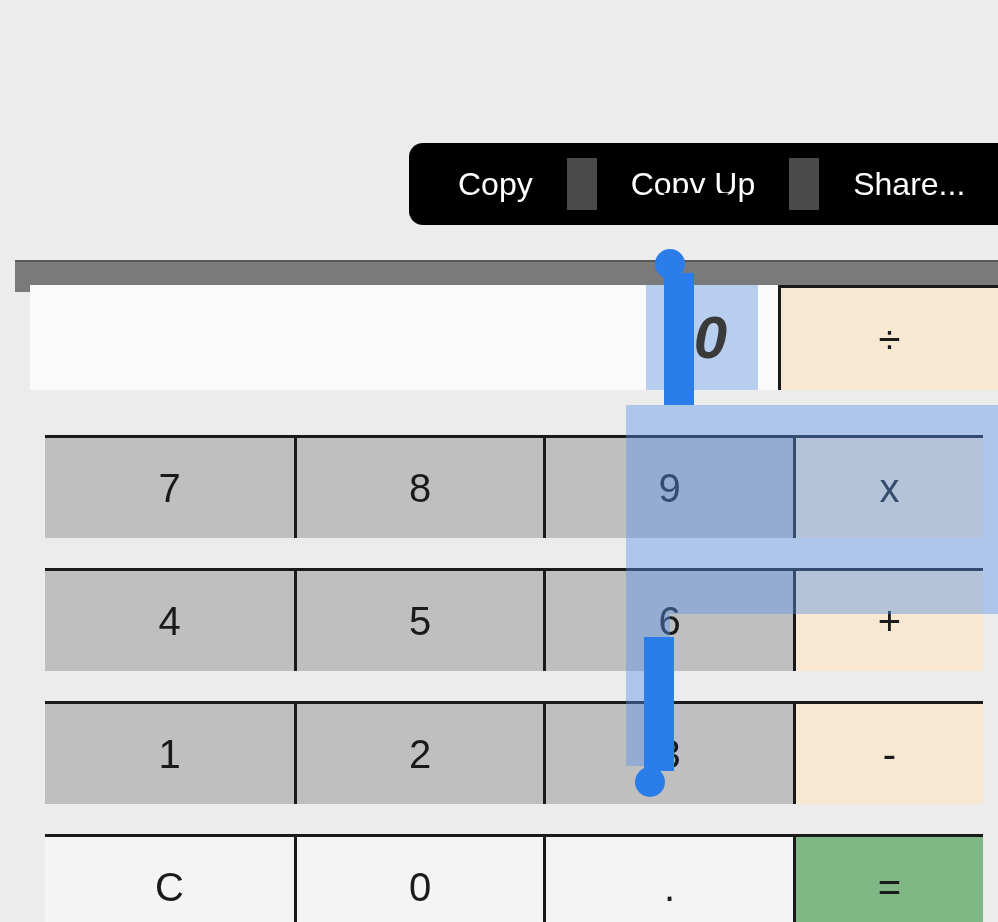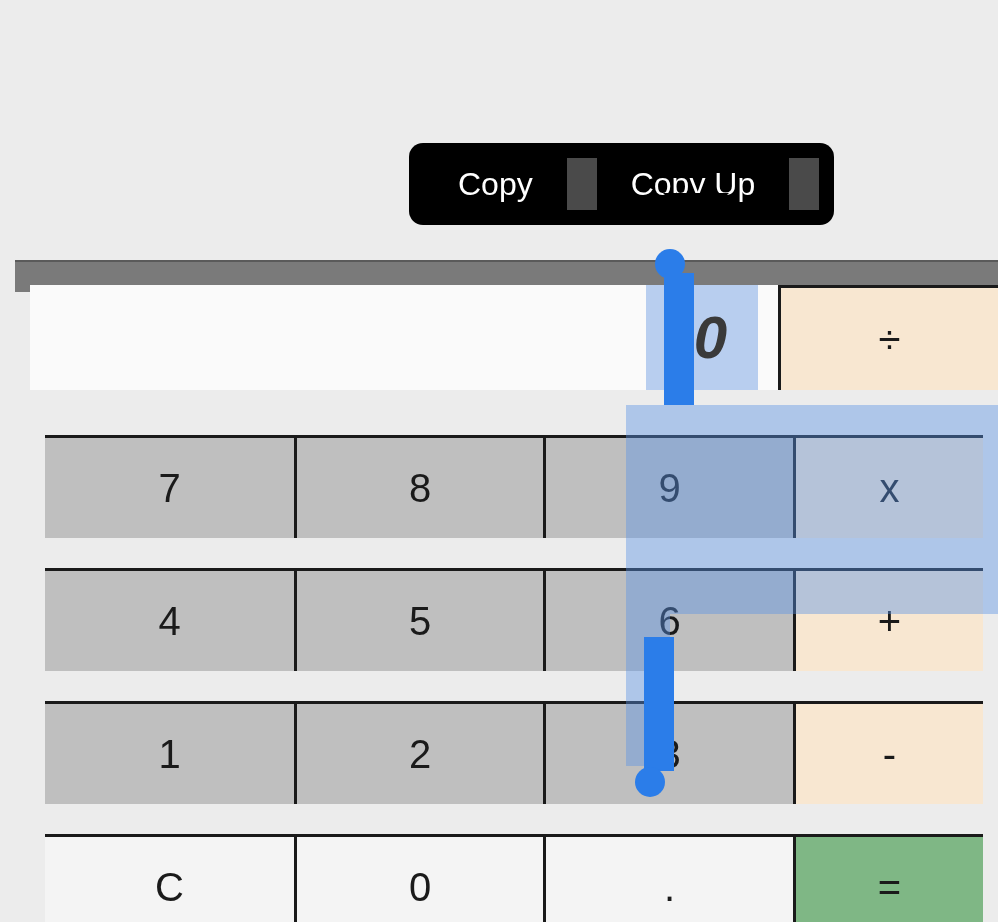"Share..." div.context-menu-item { html: none -> <div>Share...</div> }
